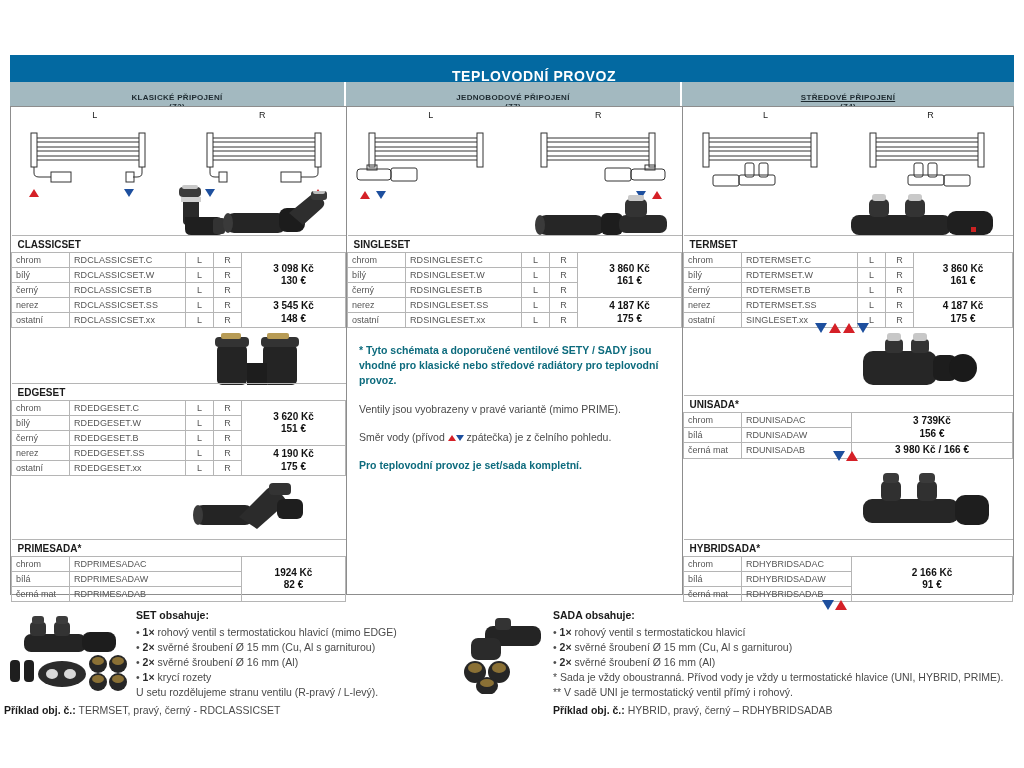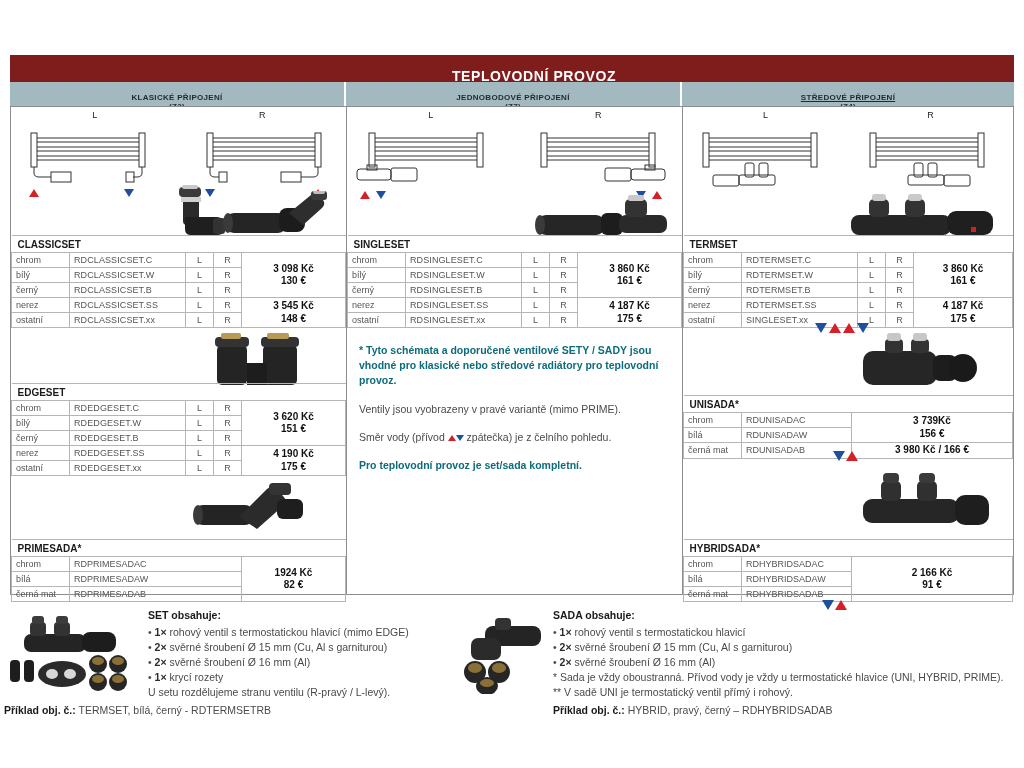"TEPLOVODNÍ PROVOZ" .banner { background: #7f1d1d -> #0369a1 }
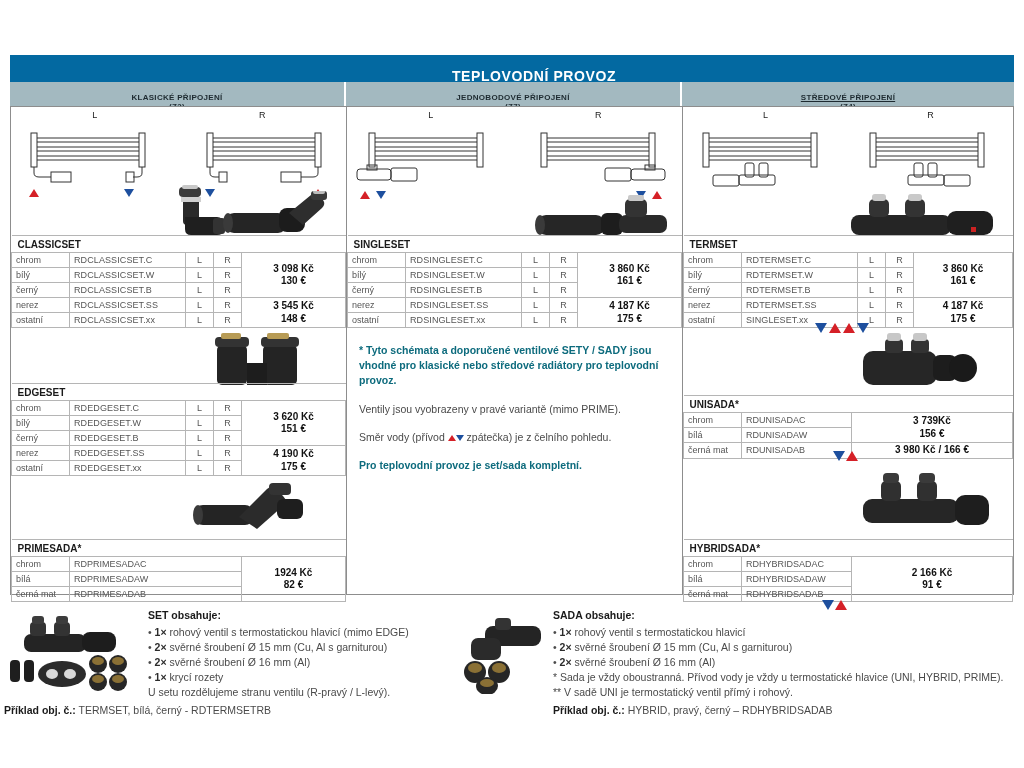"SET obsahuje:" .leg-left { left: 148px -> 136px }
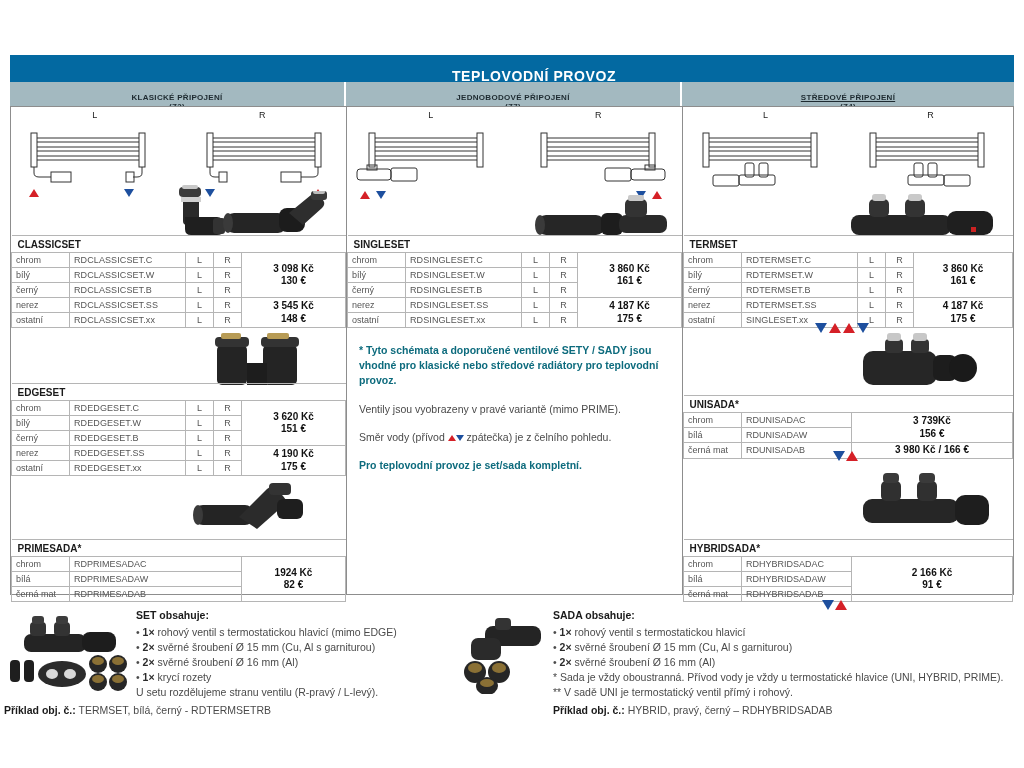"TERMSET, bílá, černý - RDTERMSETRB" span { text: bílá, černý - RDTERMSETRB -> pravý, černý - RDCLASSICSET }
